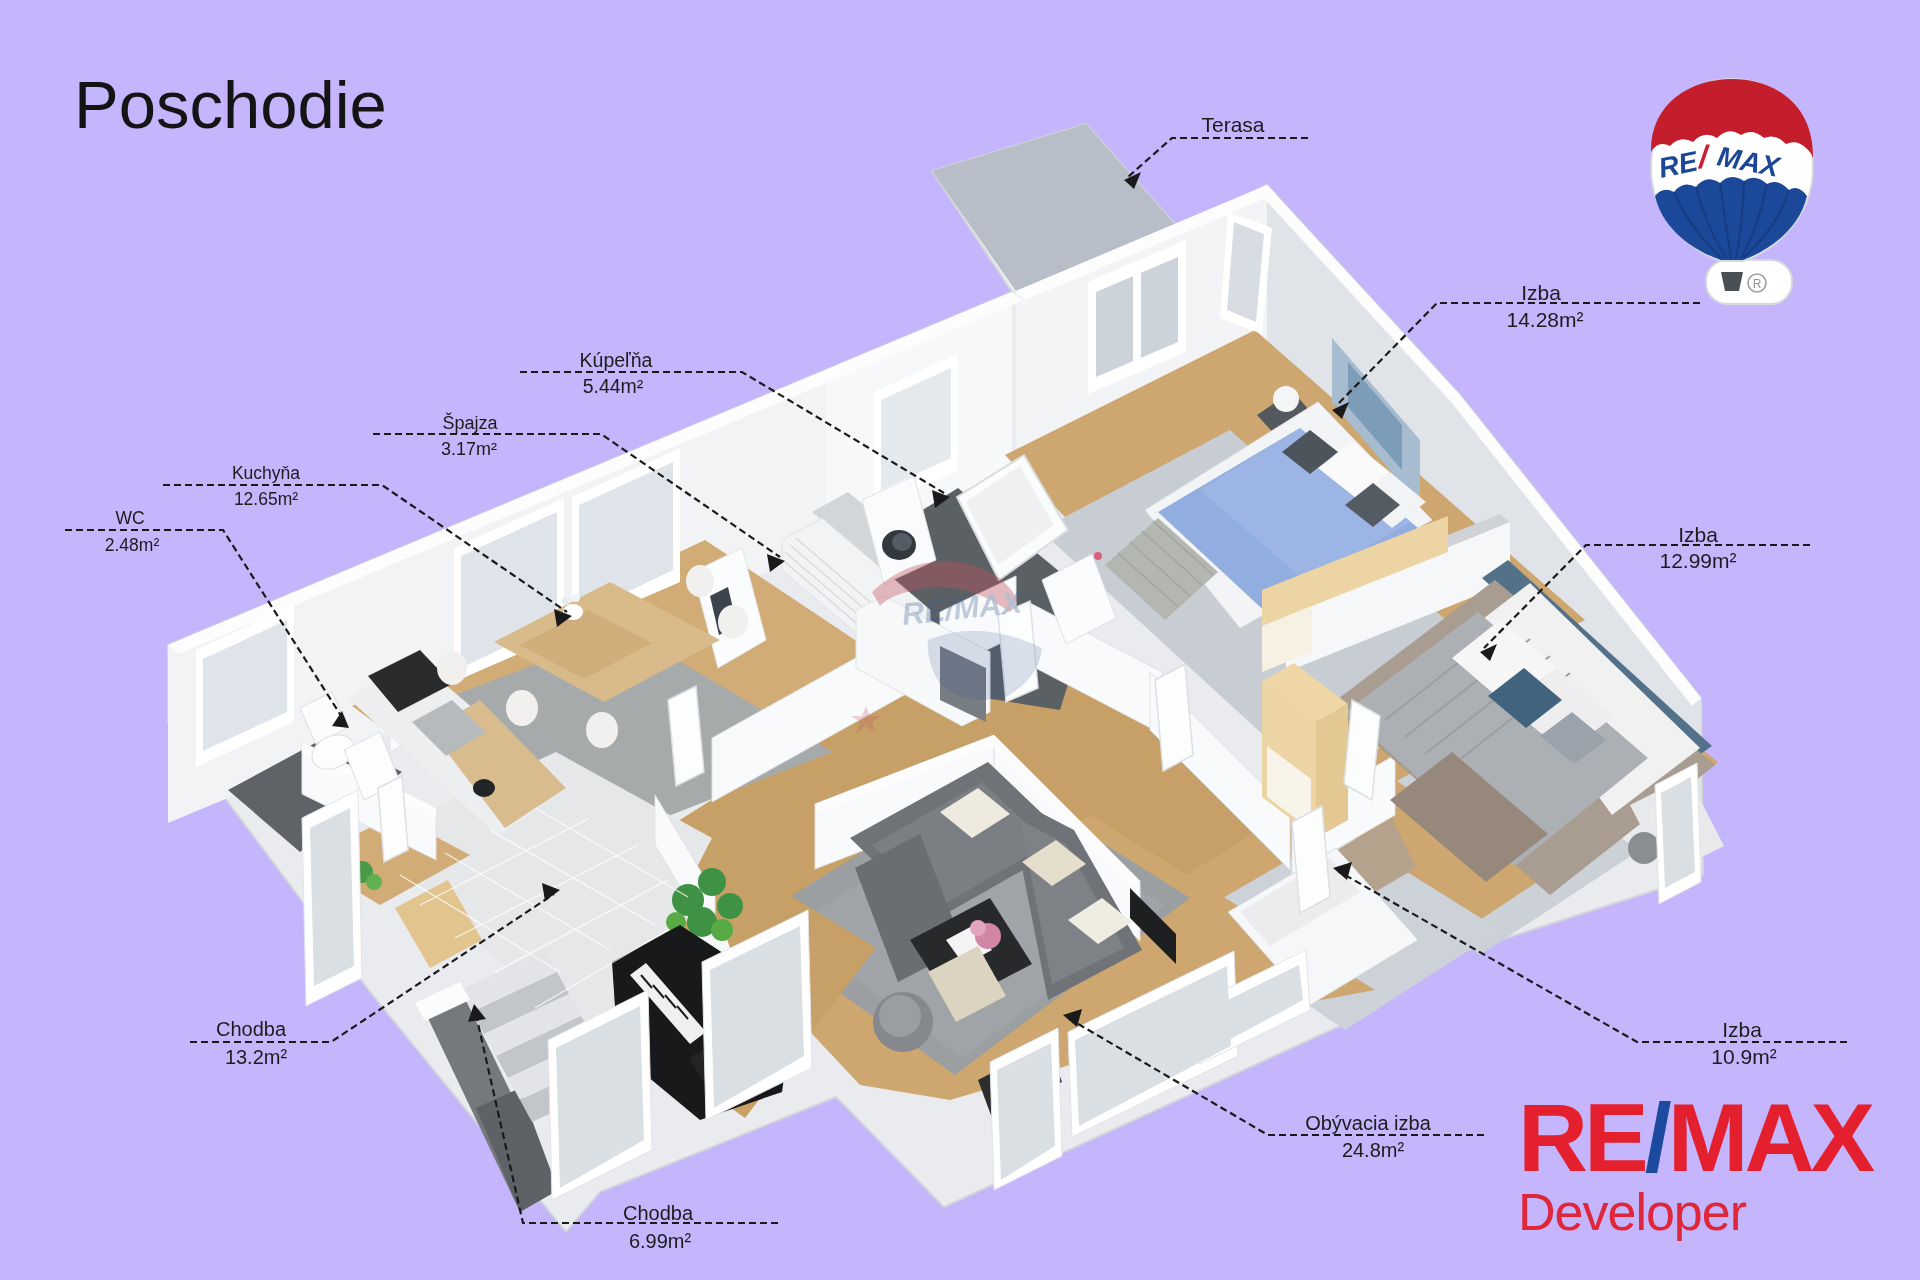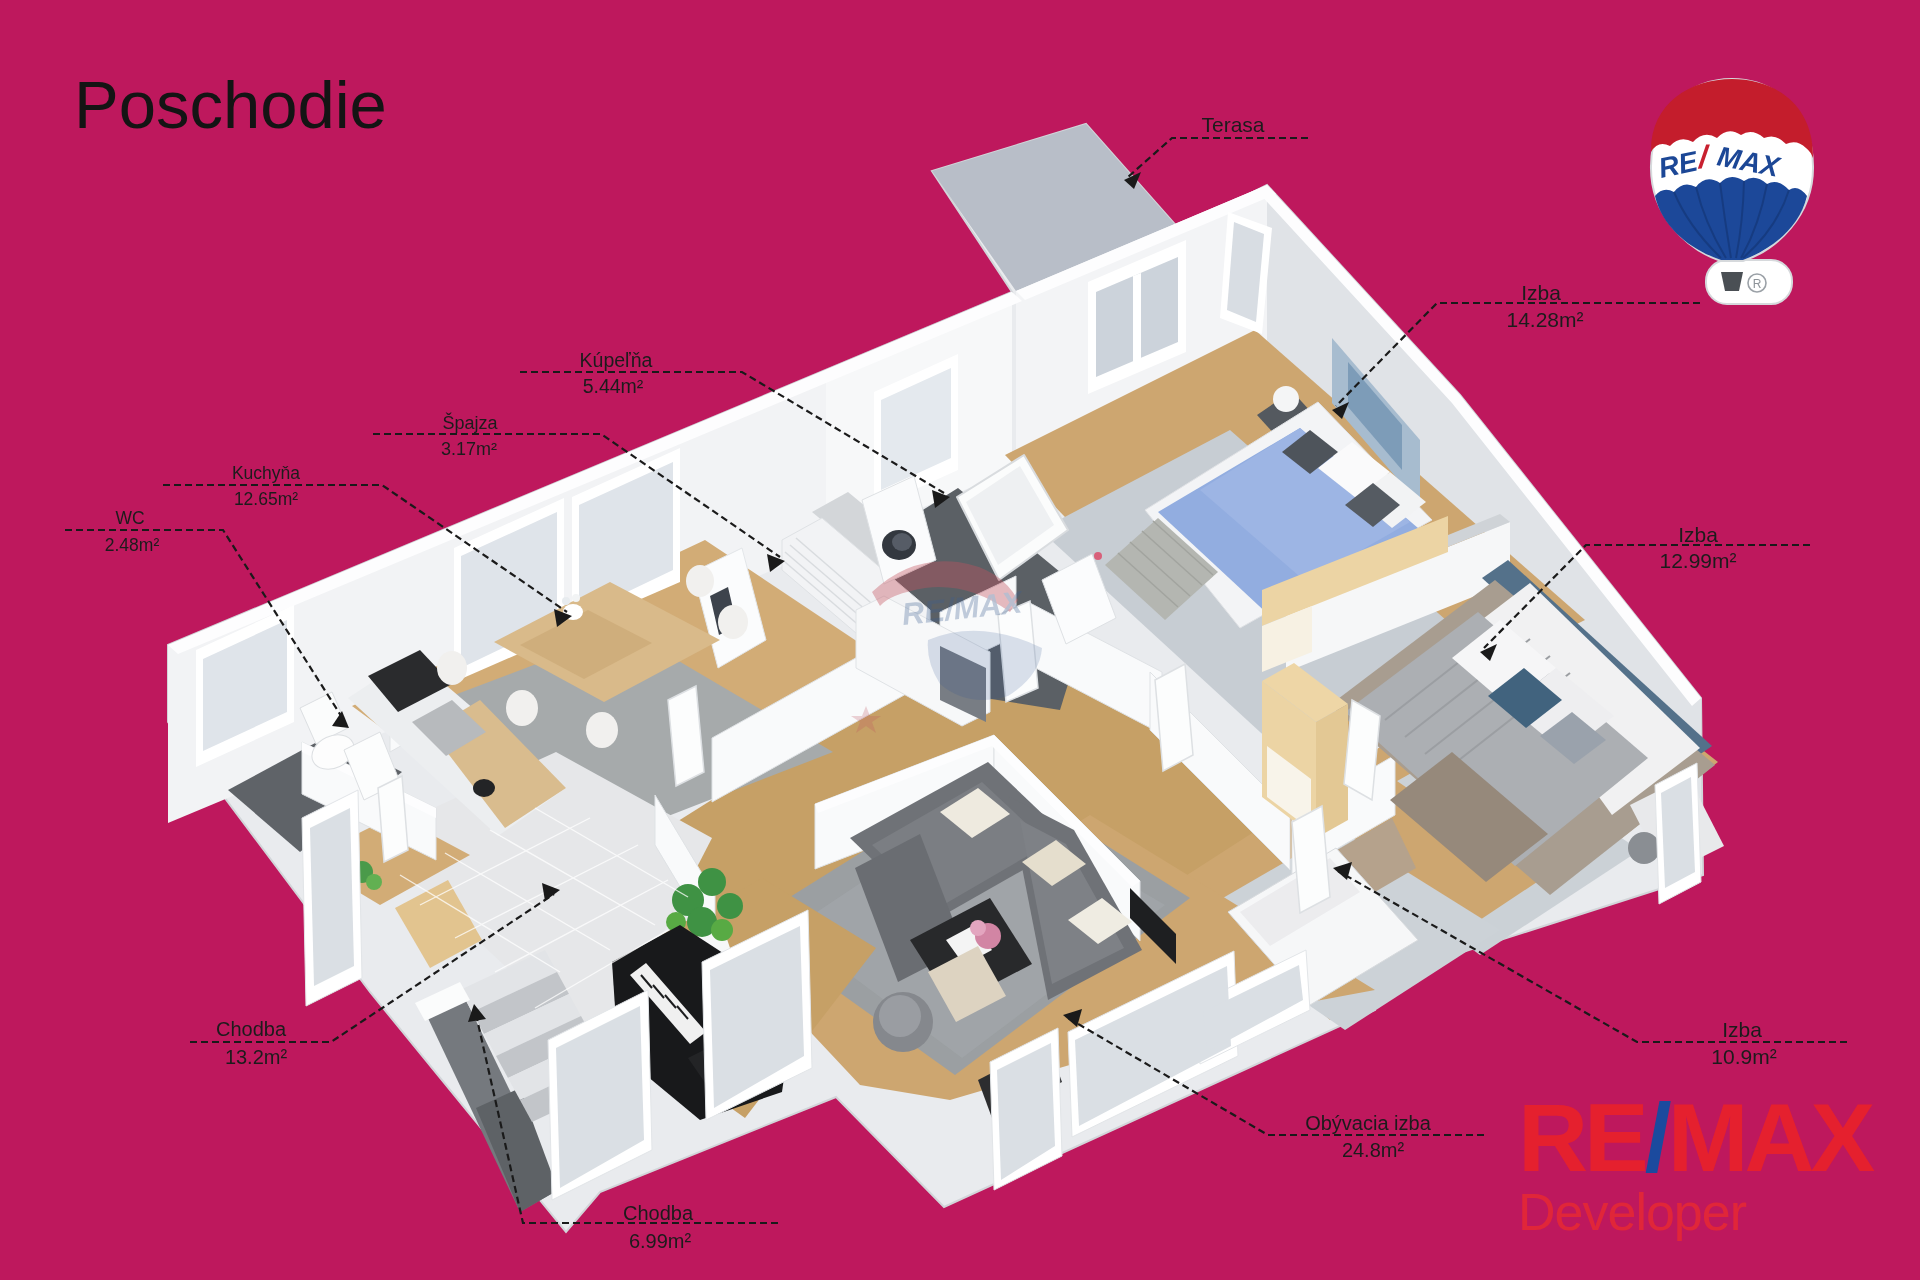"Poschodie" .page { background: #be185d -> #c4b5fd }
